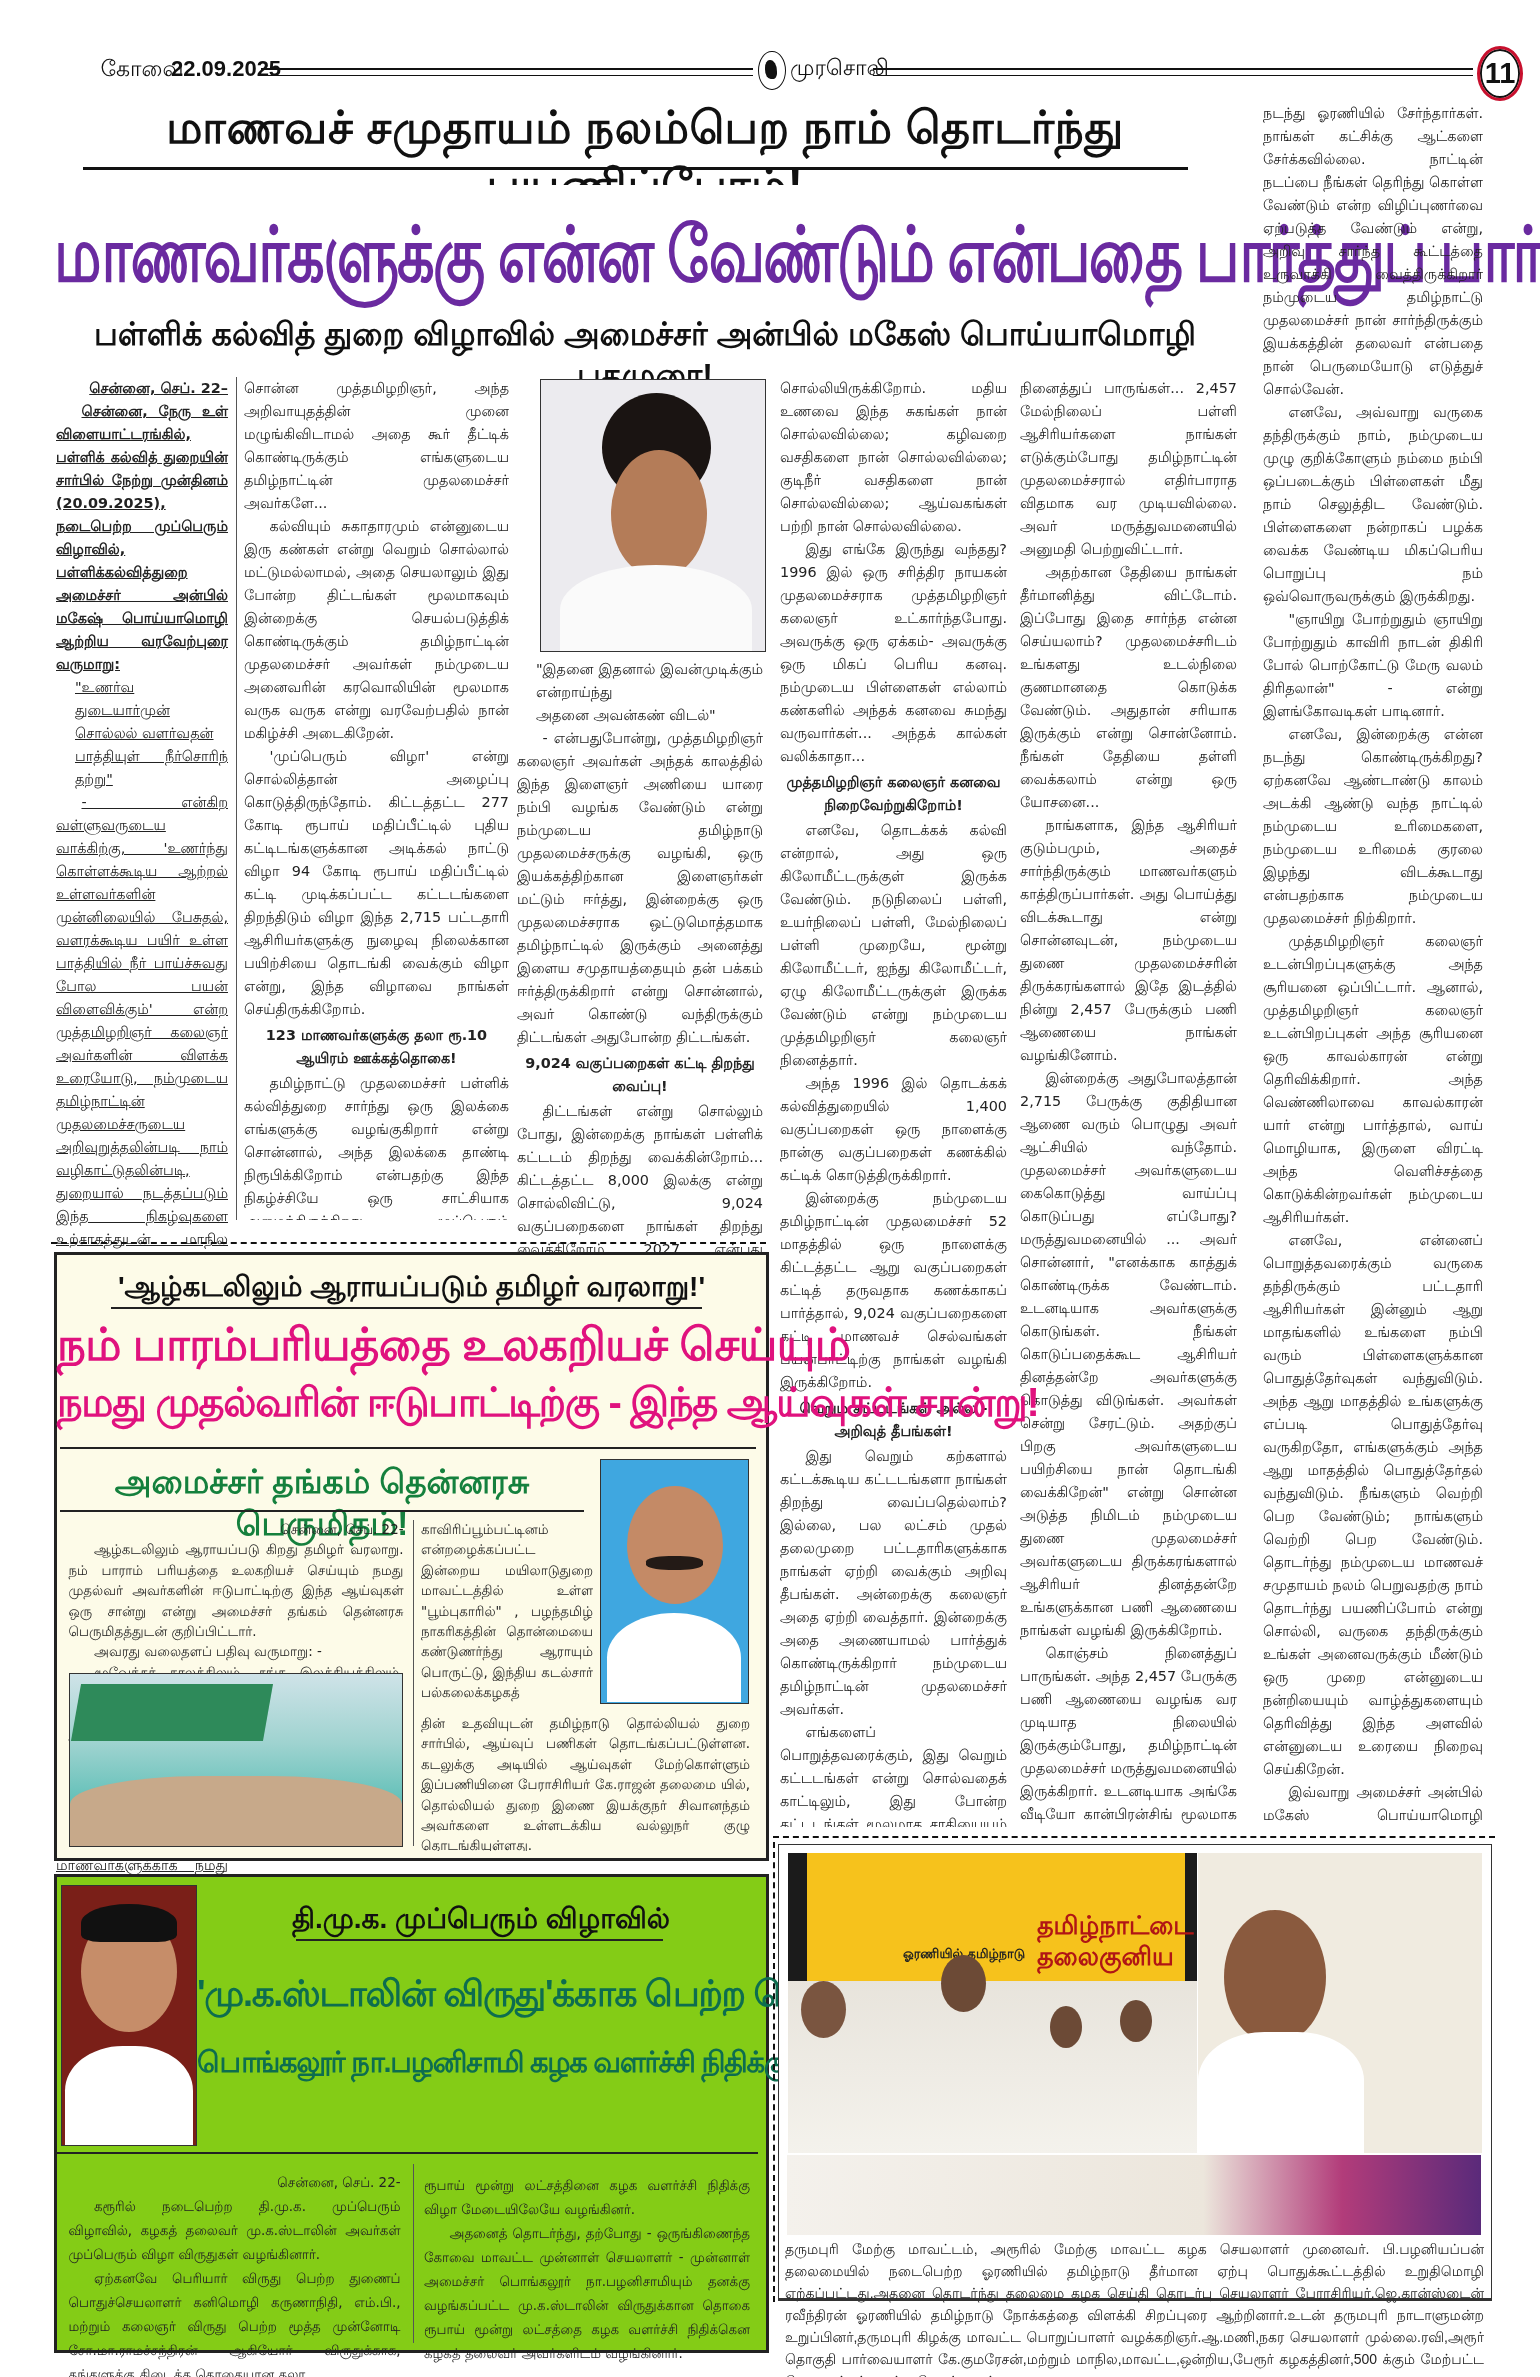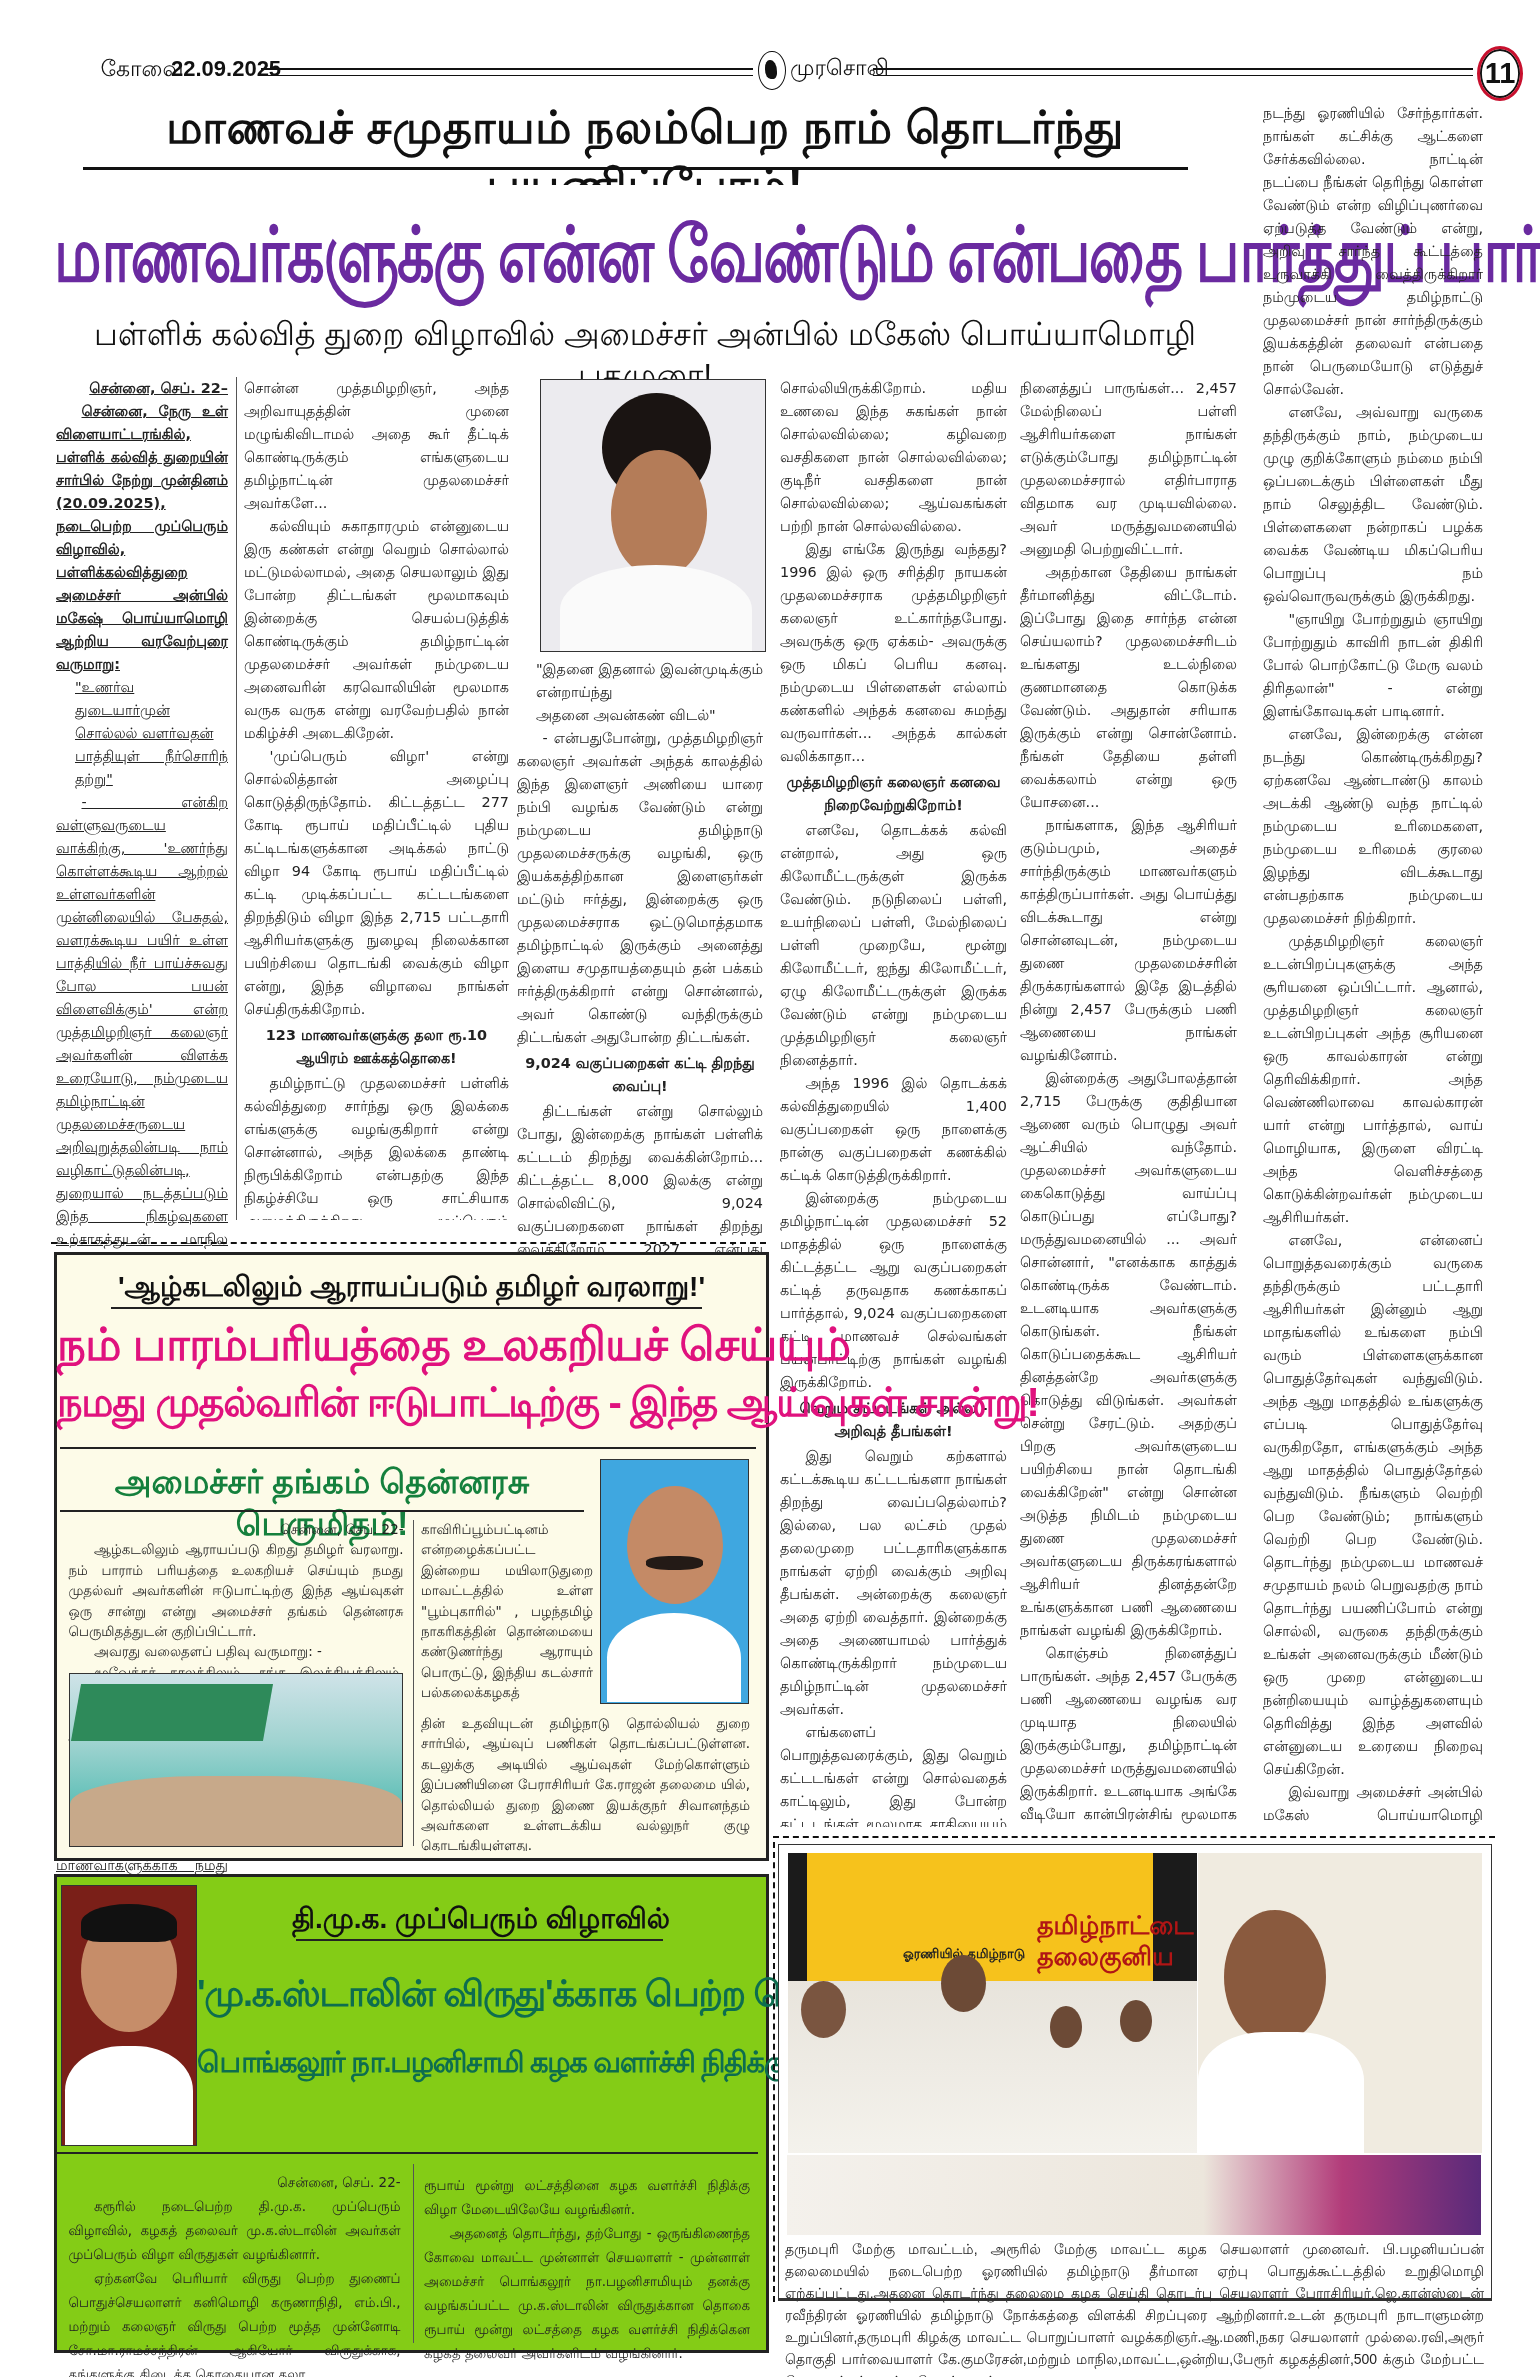"பள்ளிக் கல்வித் துறை விழாவில் அமைச்சர்" .h3 { font-weight: normal -> bold }
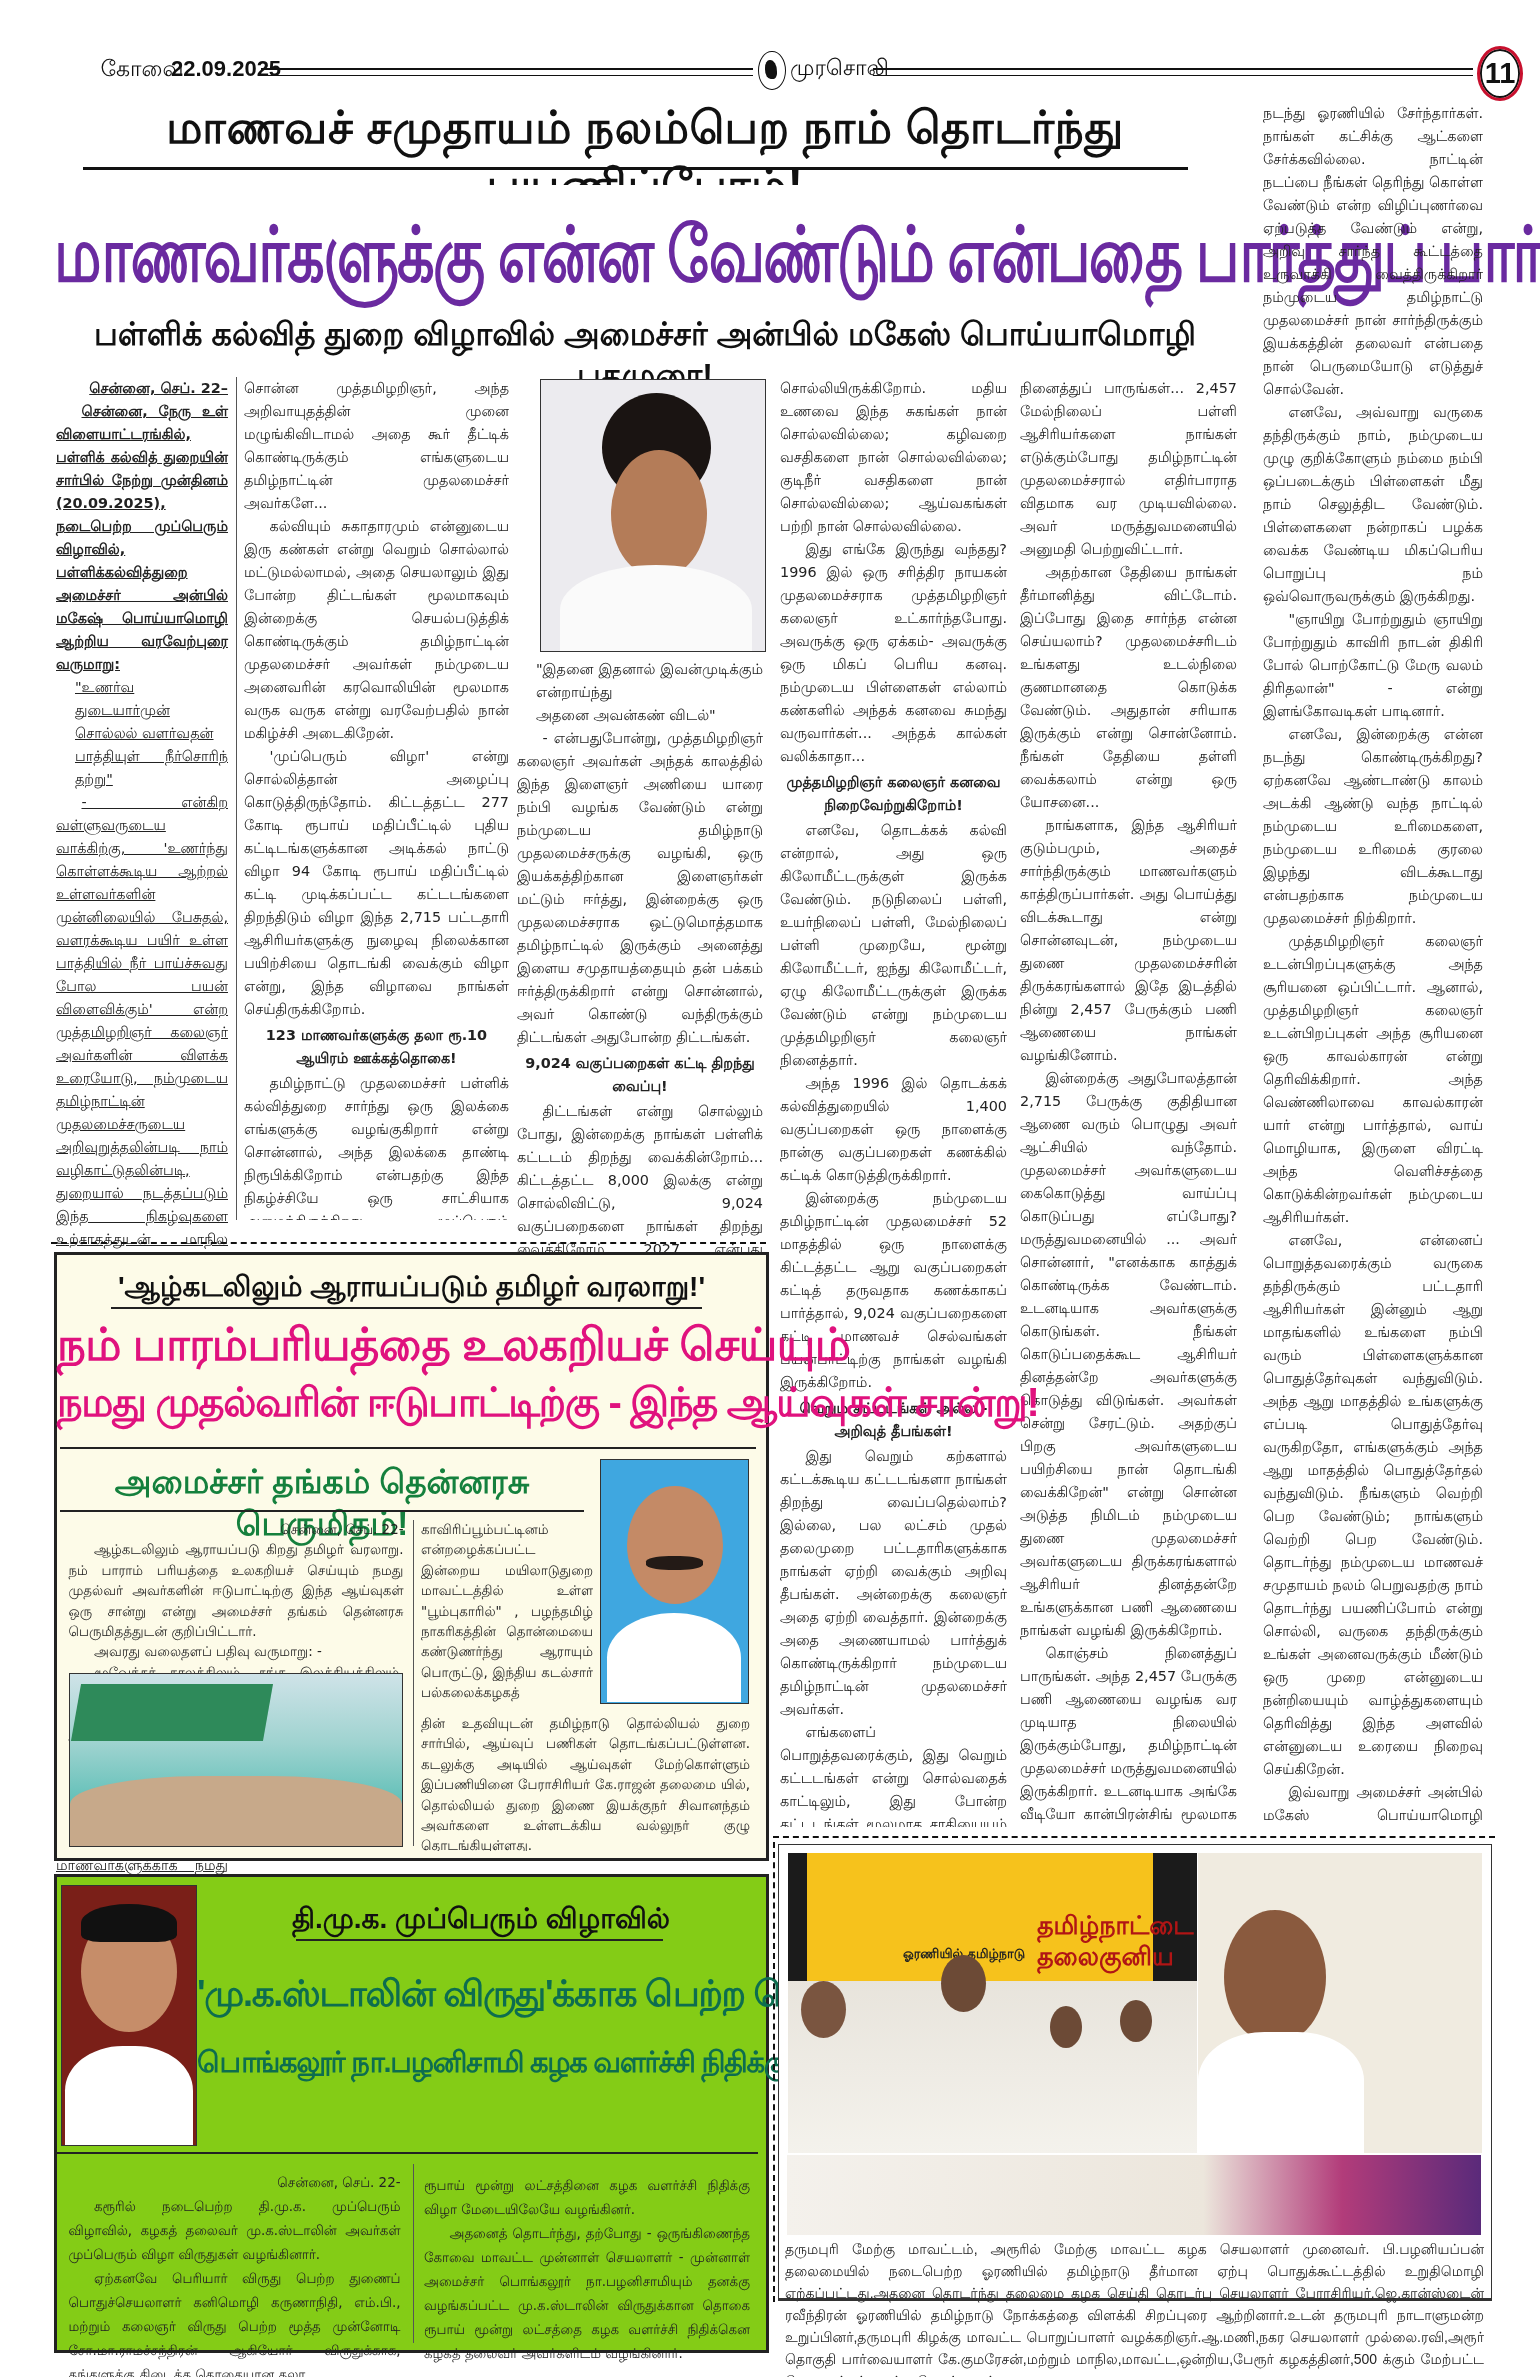"தமிழ்நாட்டை" div.abs { width: 346px -> 378px }
